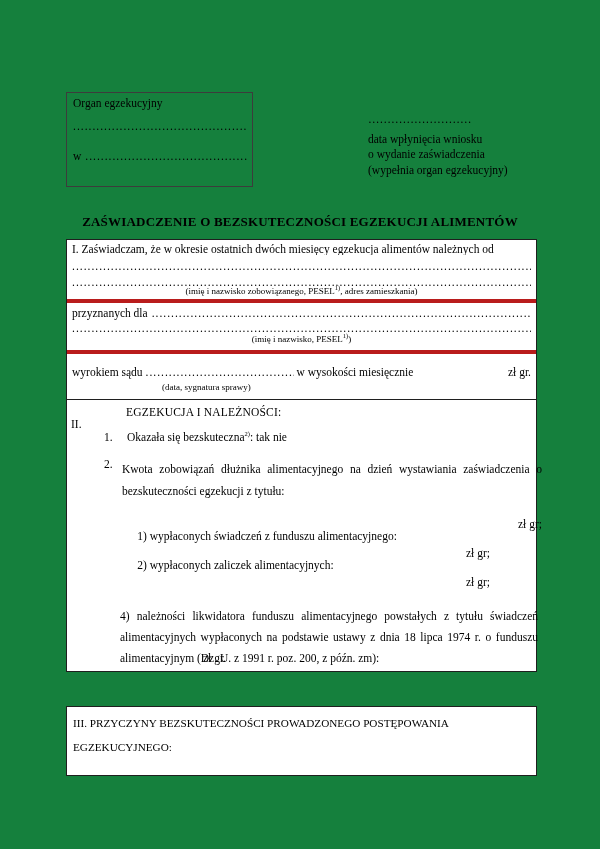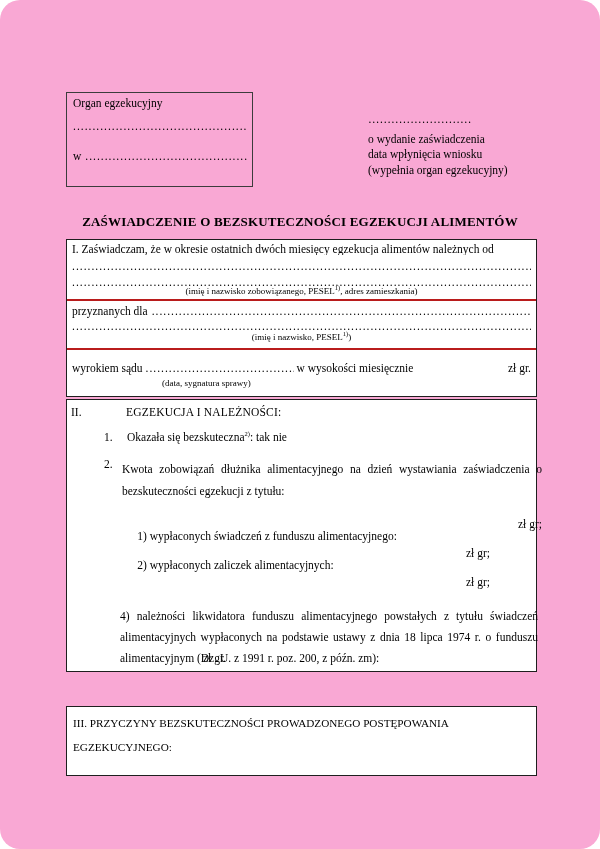"Organ egzekucyjny" .page { background: #f9a8d4 -> #15803d; border-radius: 20px -> none }
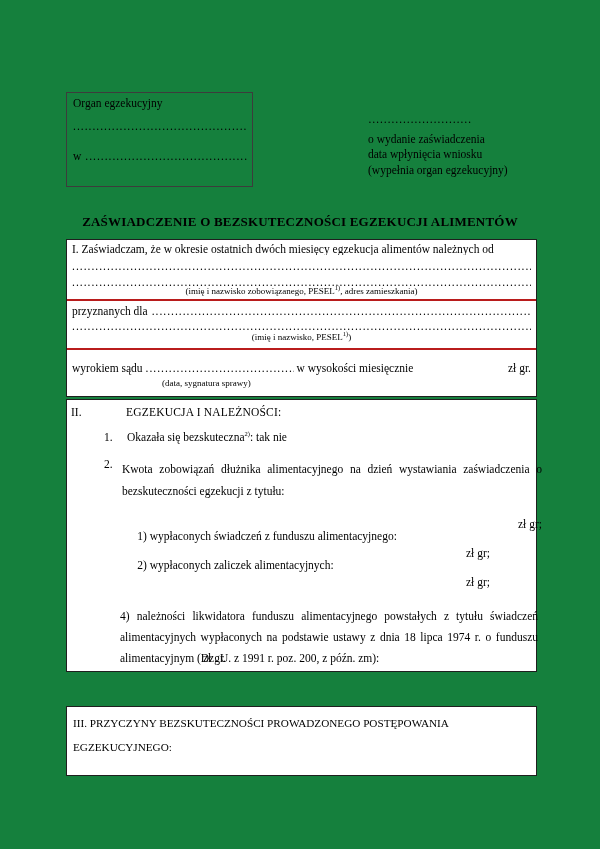"o wydanie zaświadczenia" div { order: before "data wpłynięcia wniosku" -> after "data wpłynięcia wniosku" }
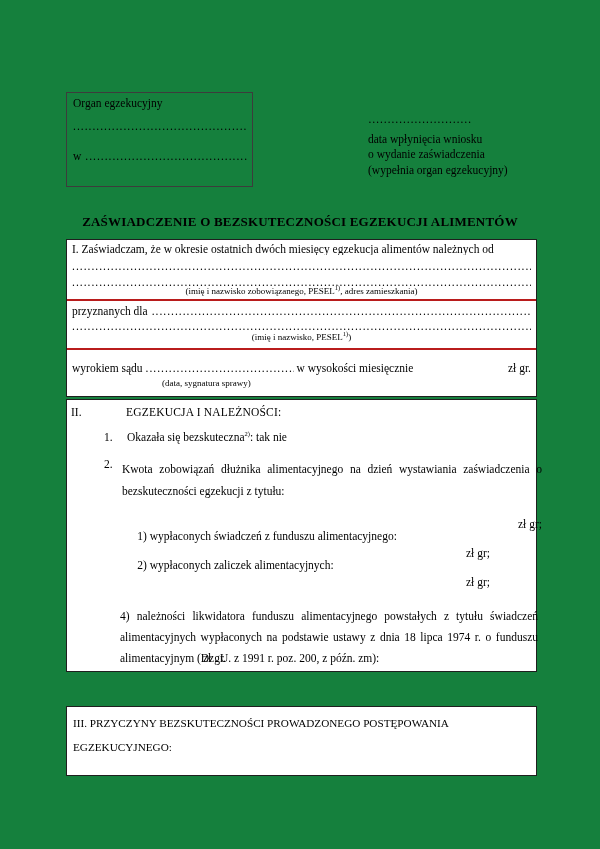"przyznanych dla" .s1-row + .s1-row { border-top: 2px solid #b91c1c -> 4px solid #b91c1c }
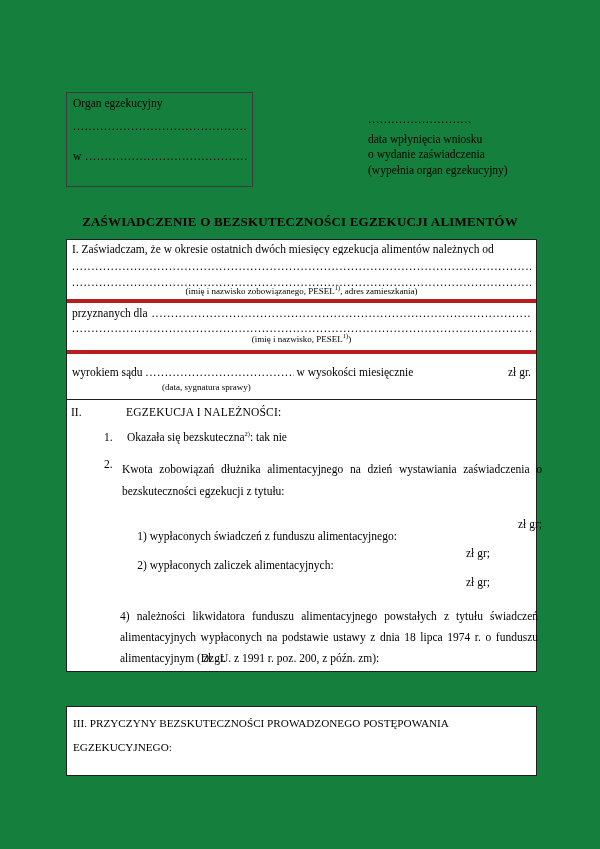"II." .s2-num { top: 6px -> 18px }
